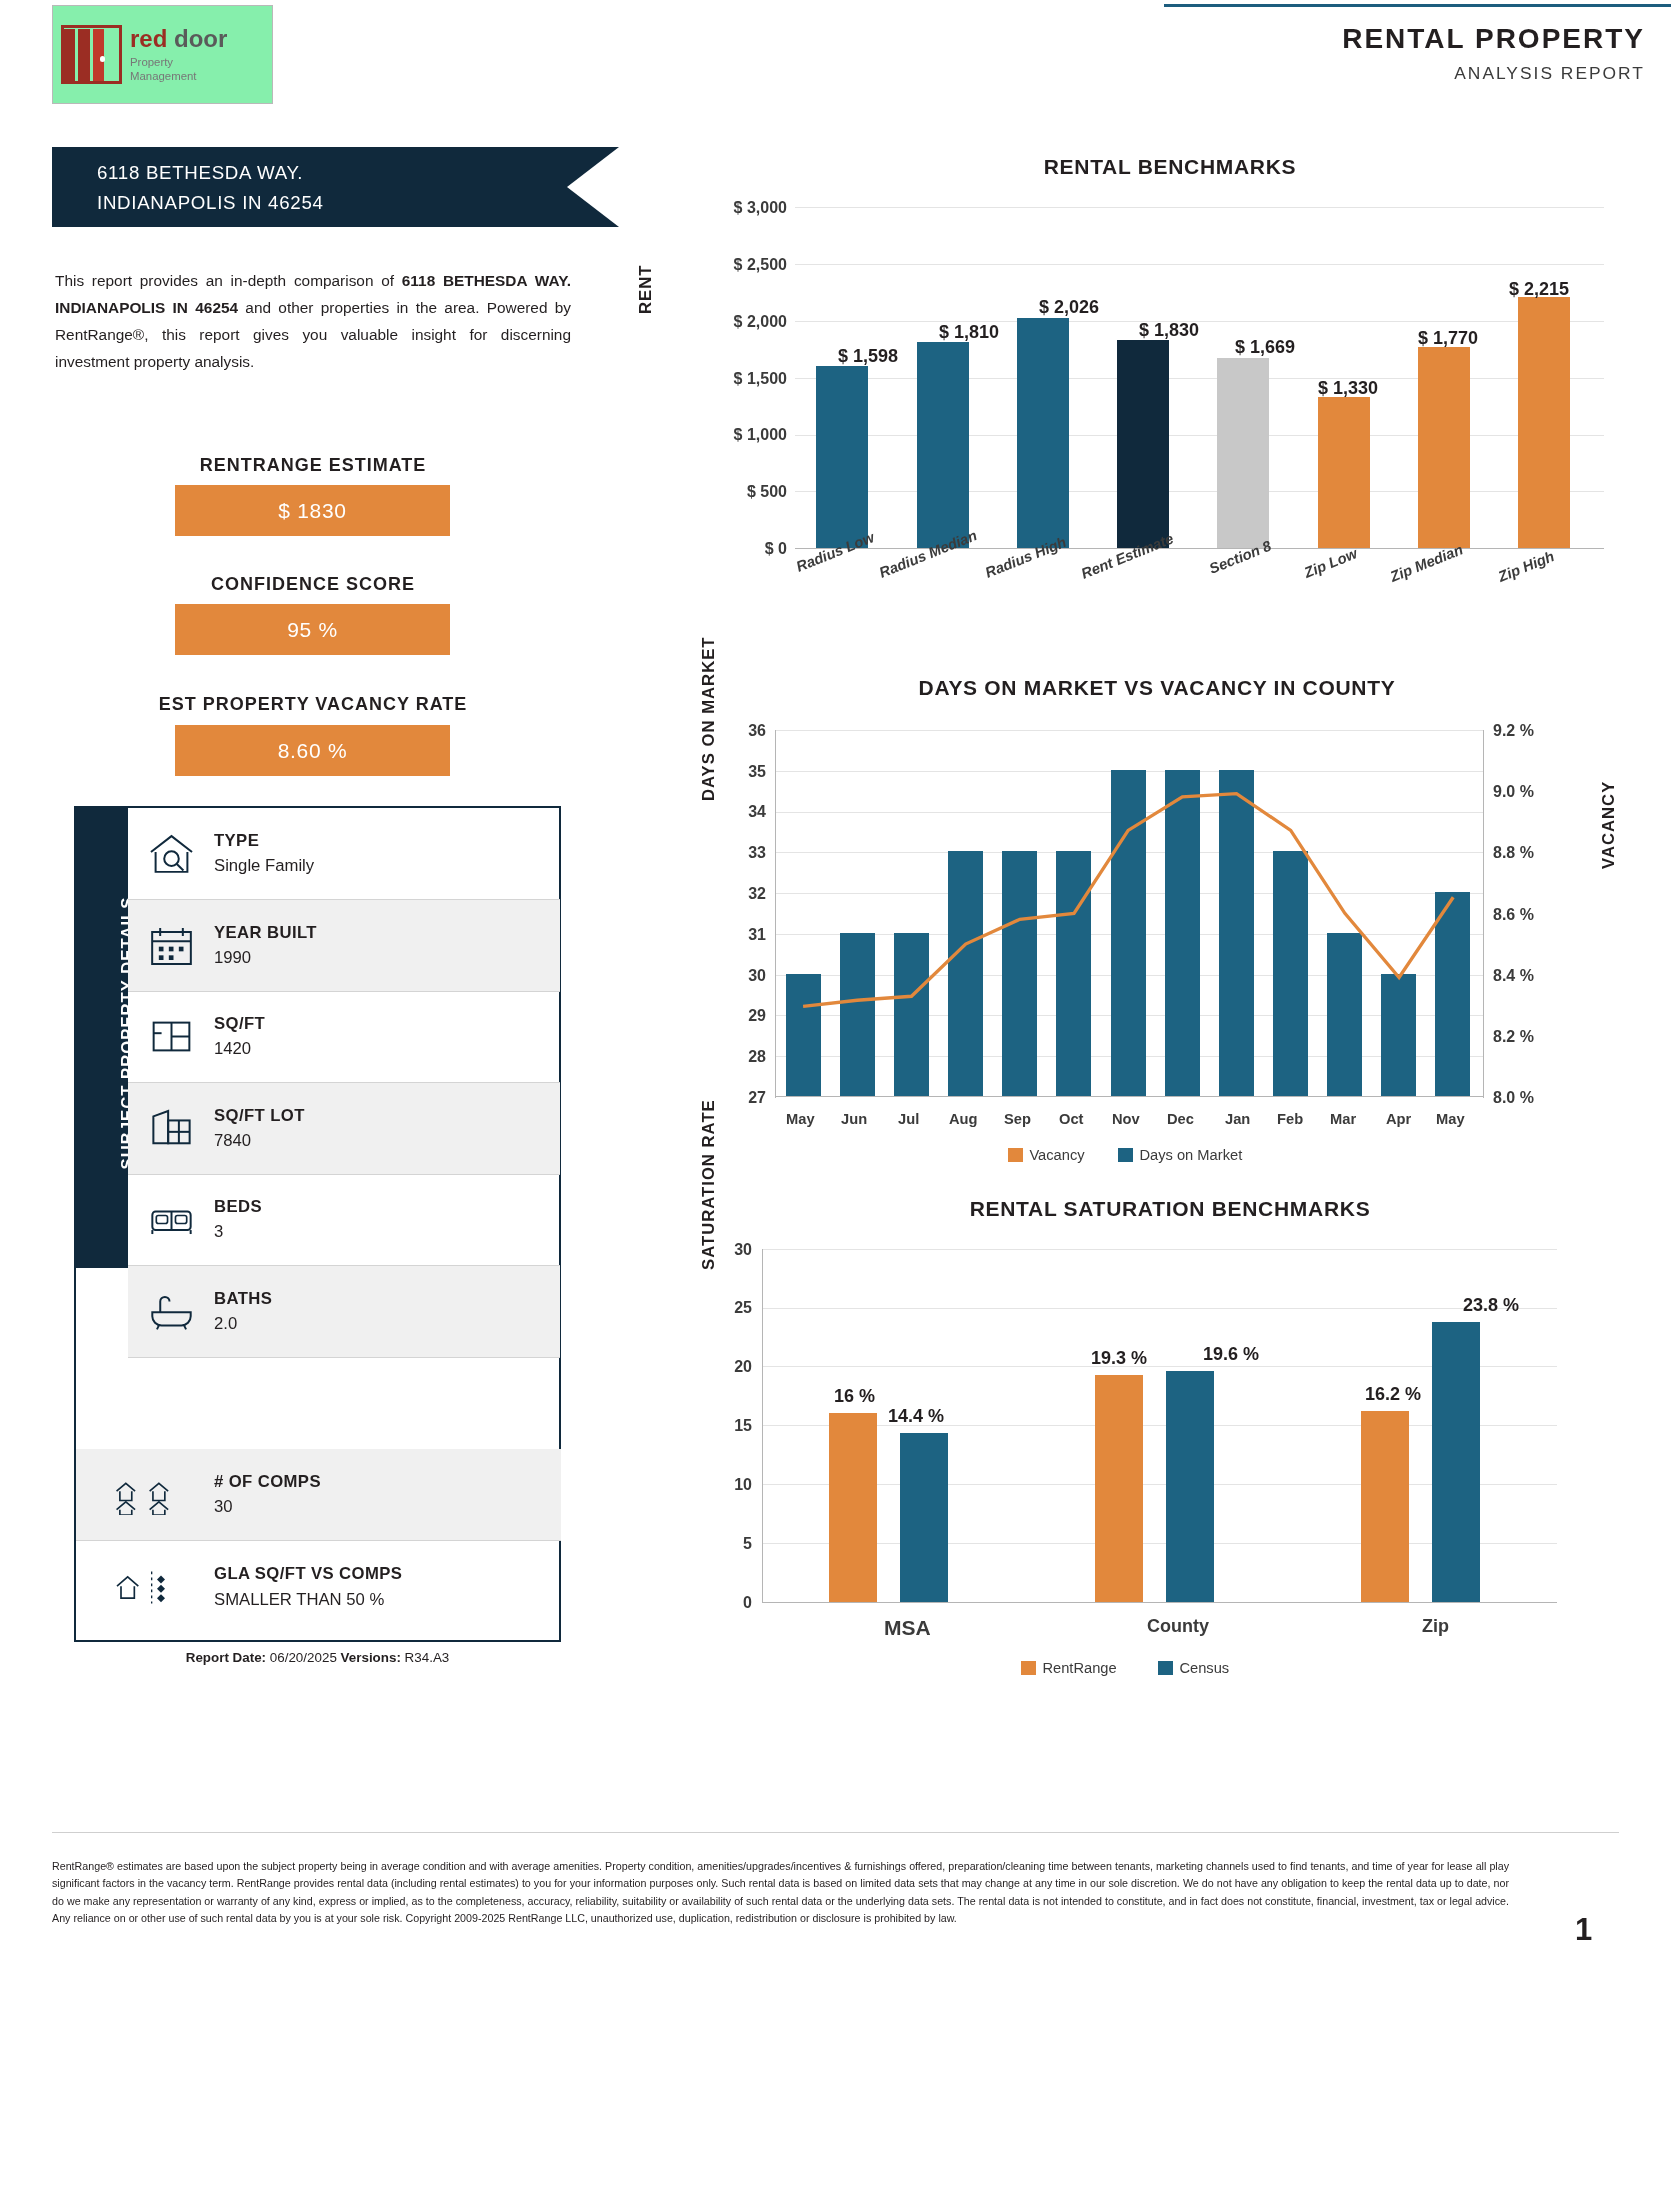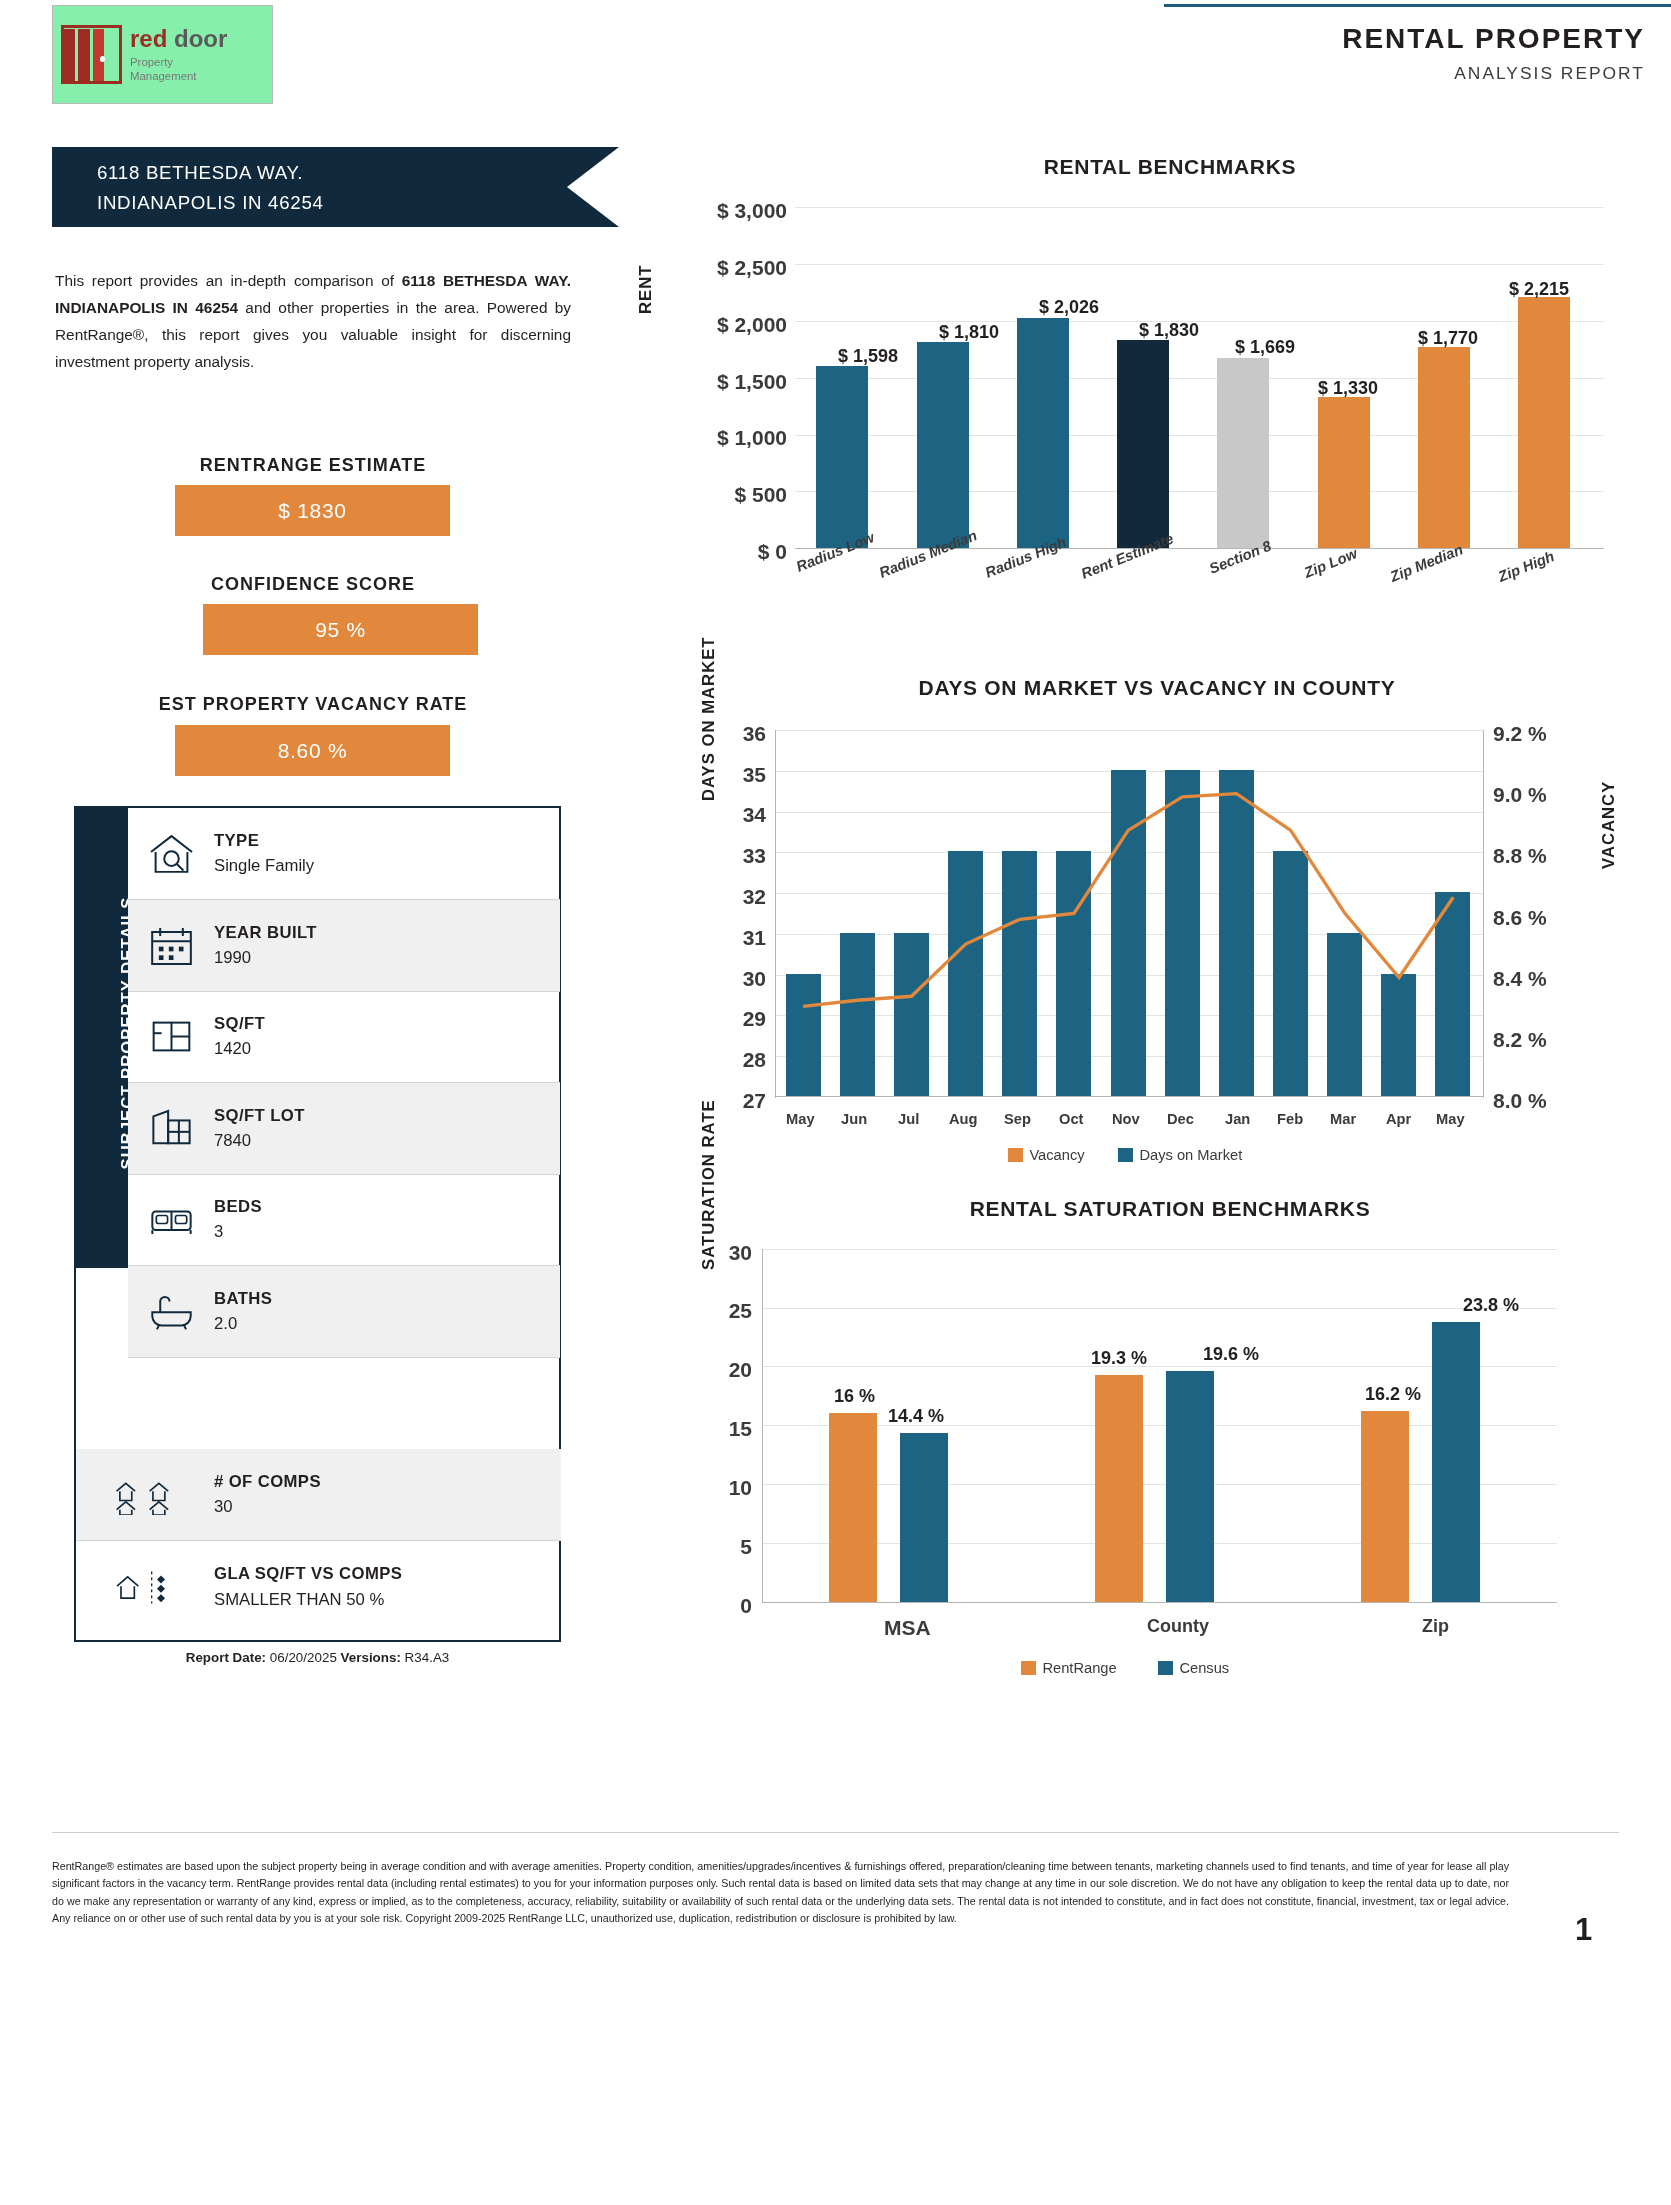"$ 3,000" .tick { font-size: 21px -> 16px }
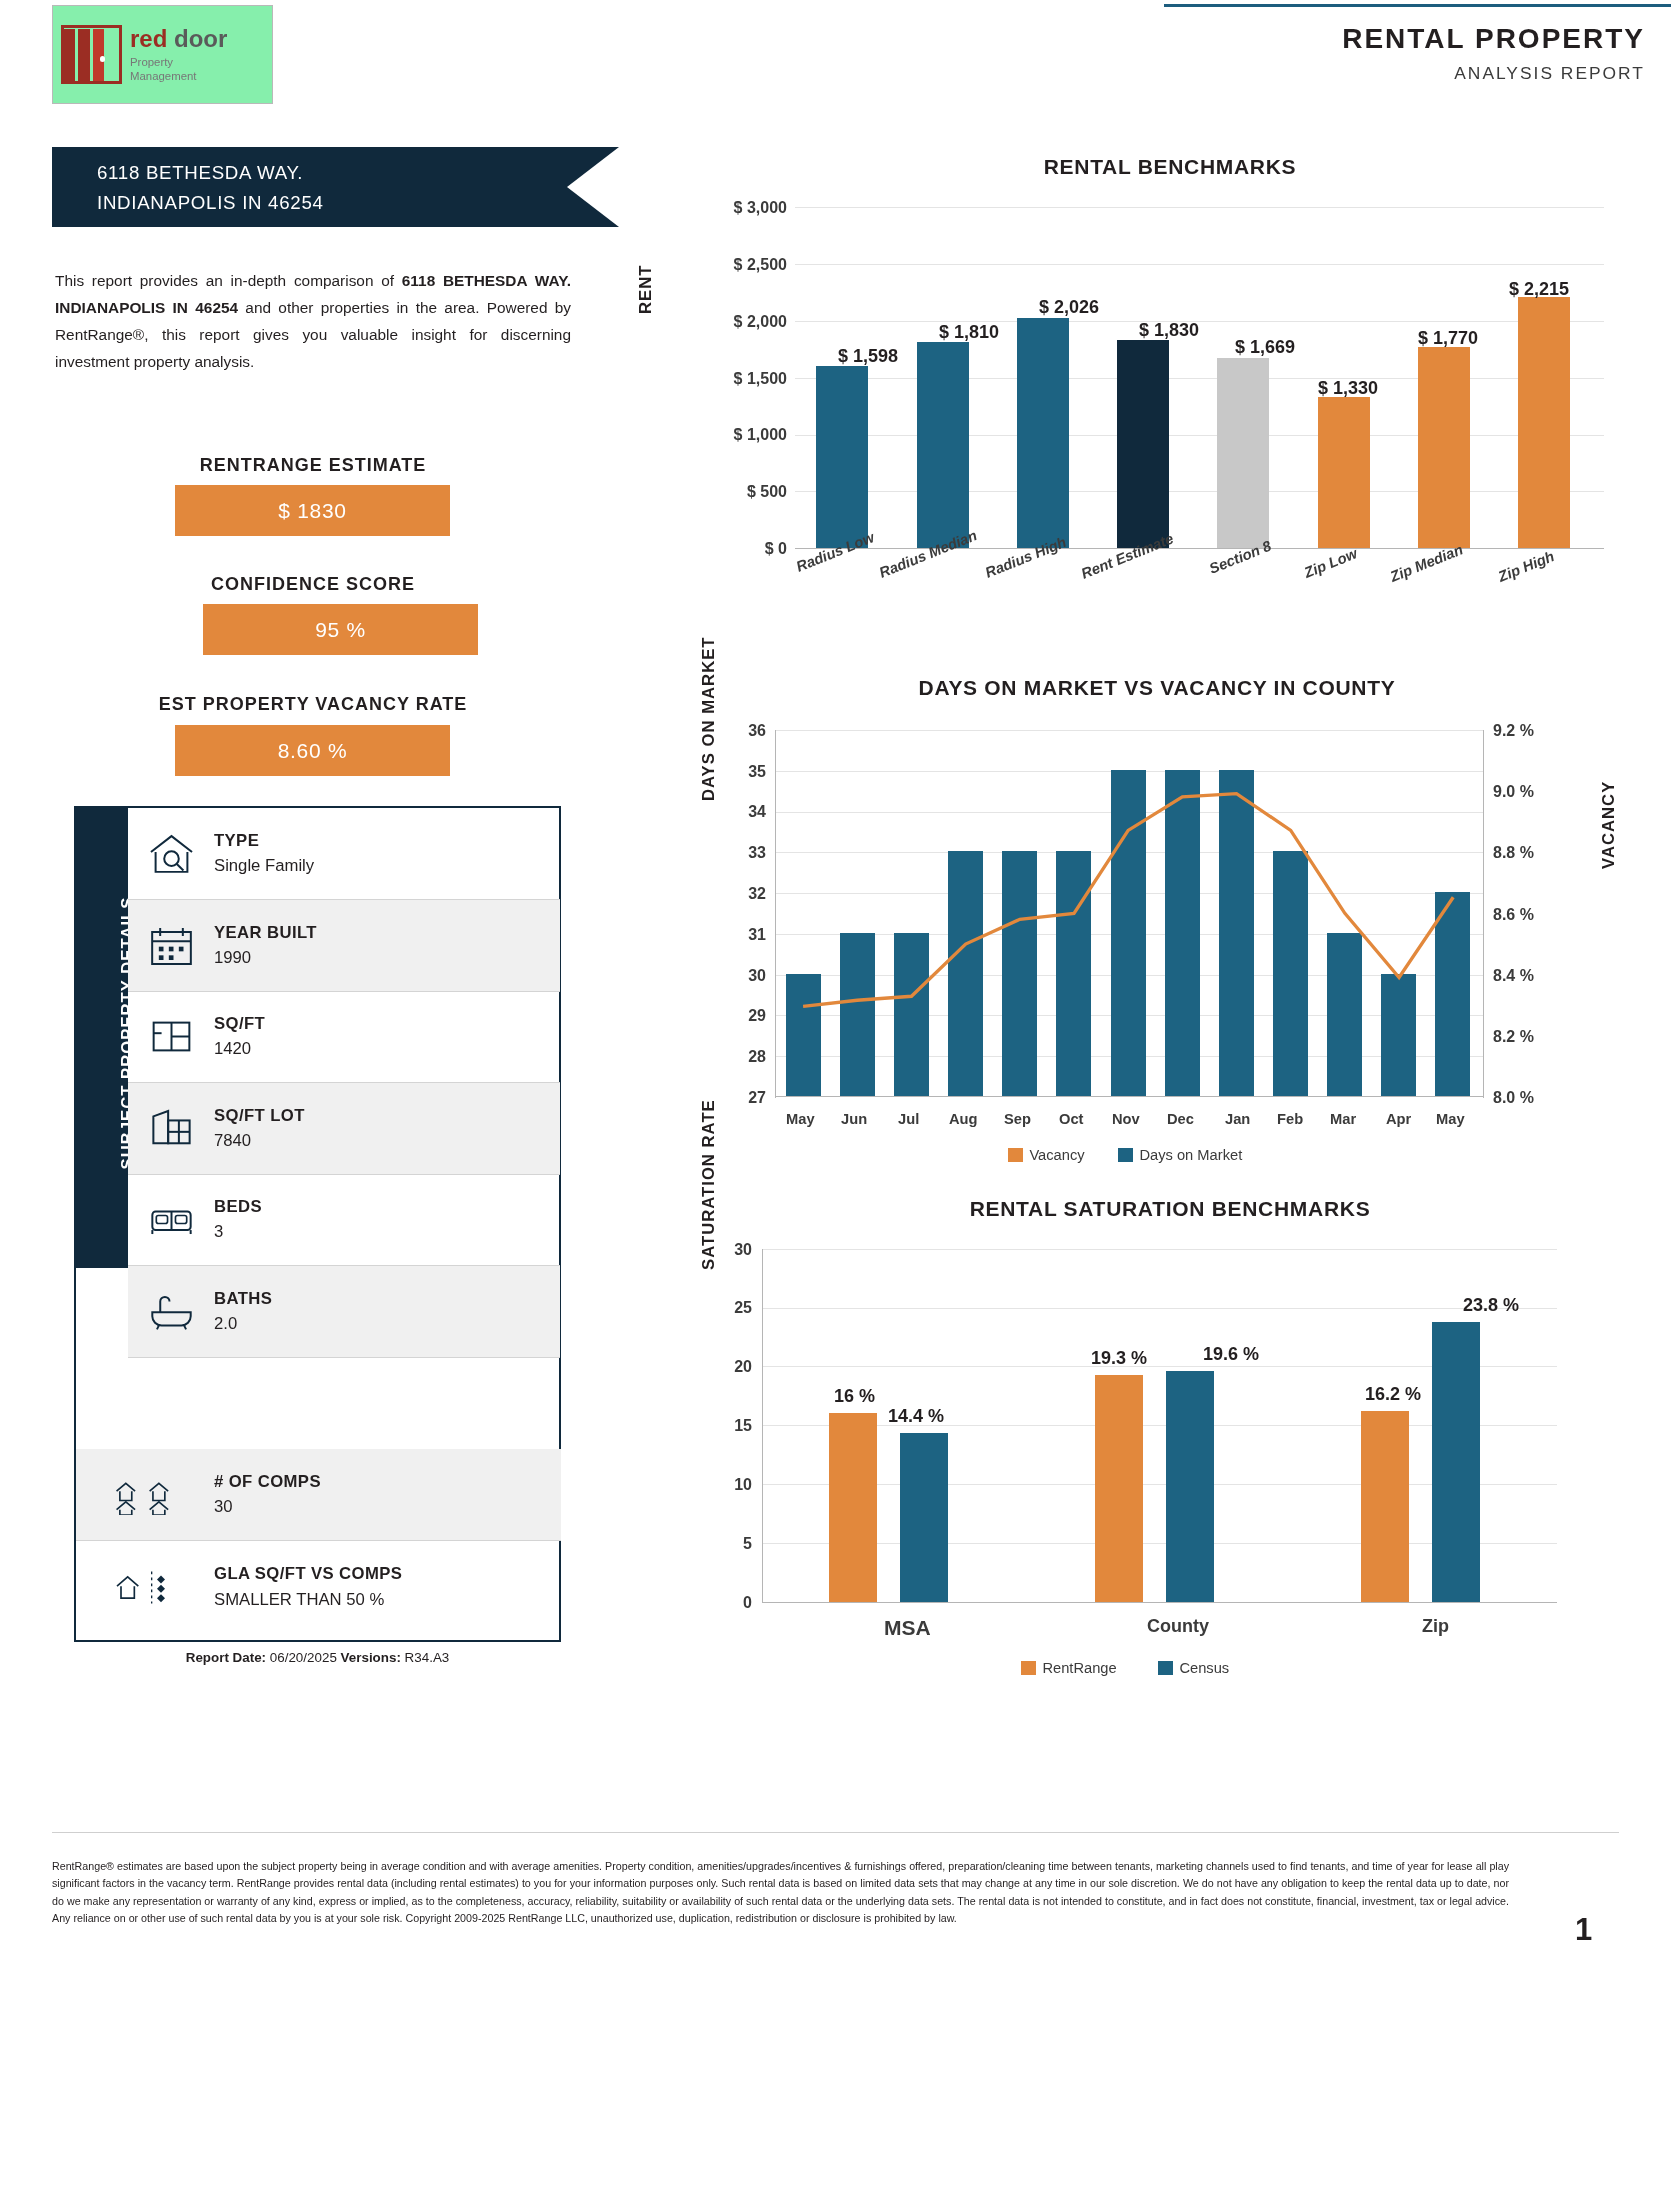"95 %" div.kpi-val { margin-left: 28px -> none }
